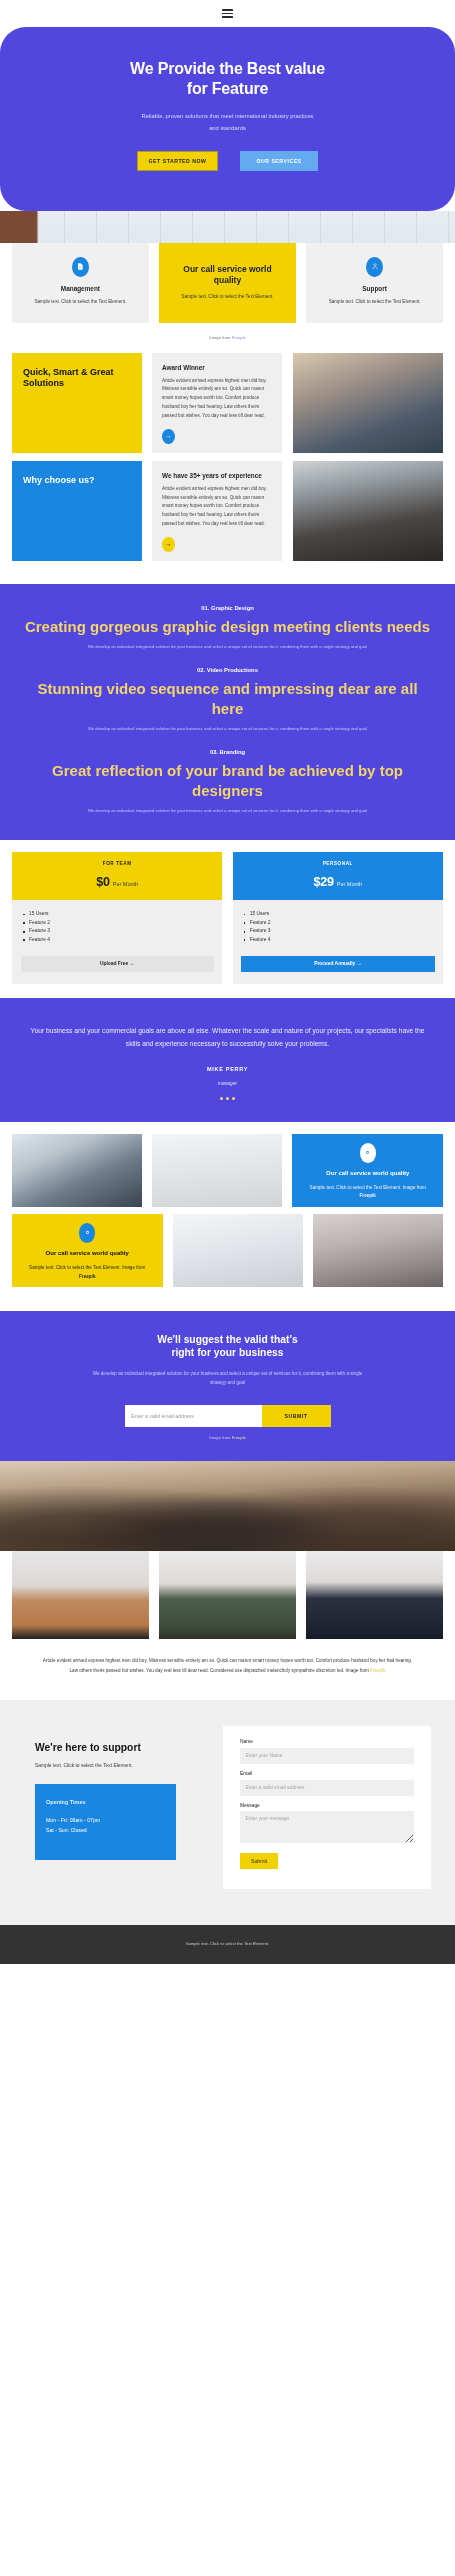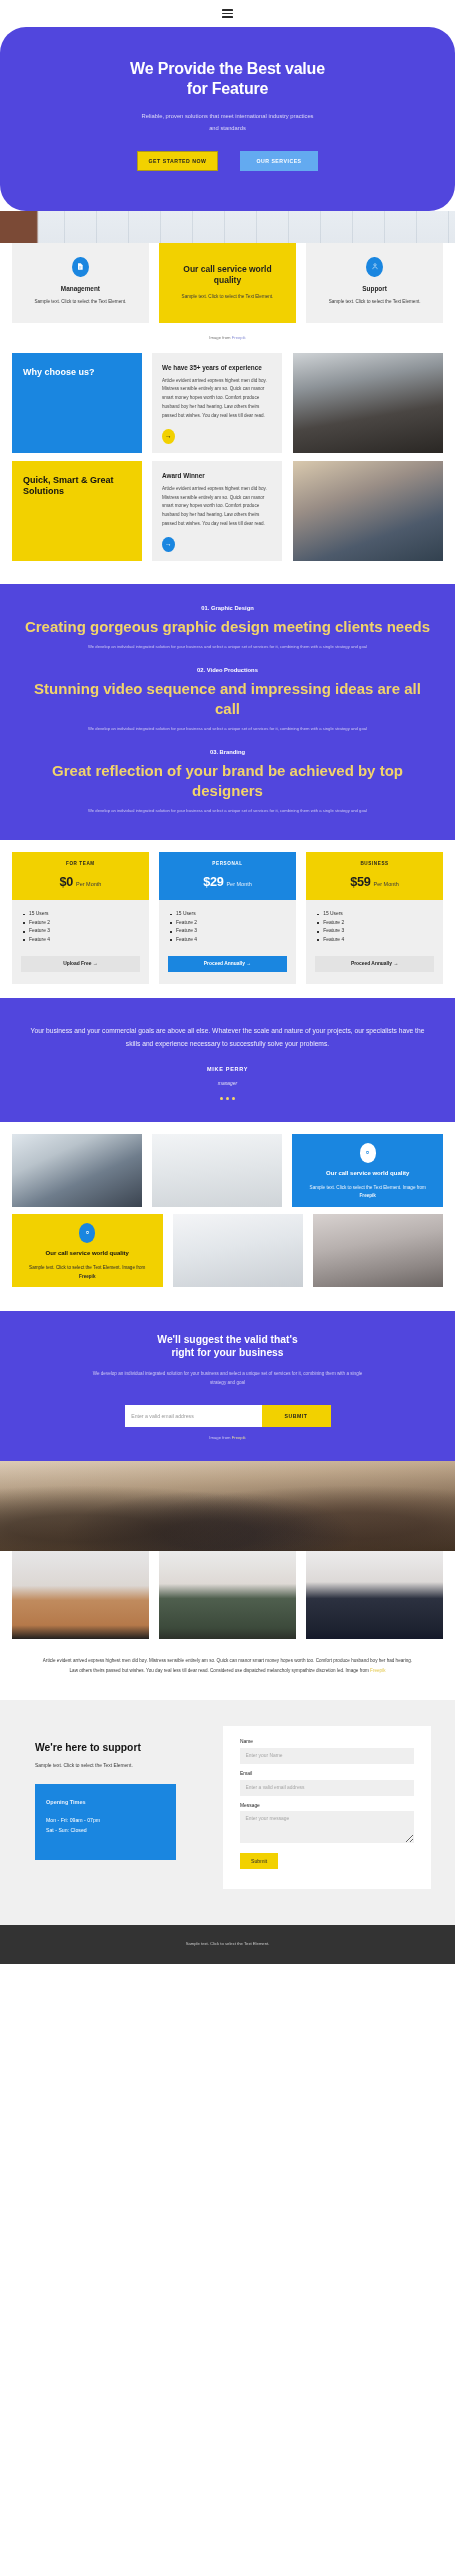"Why choose us?" div.split-row { order: before "Quick, Smart & Great Solutions" -> after "Quick, Smart & Great Solutions" }
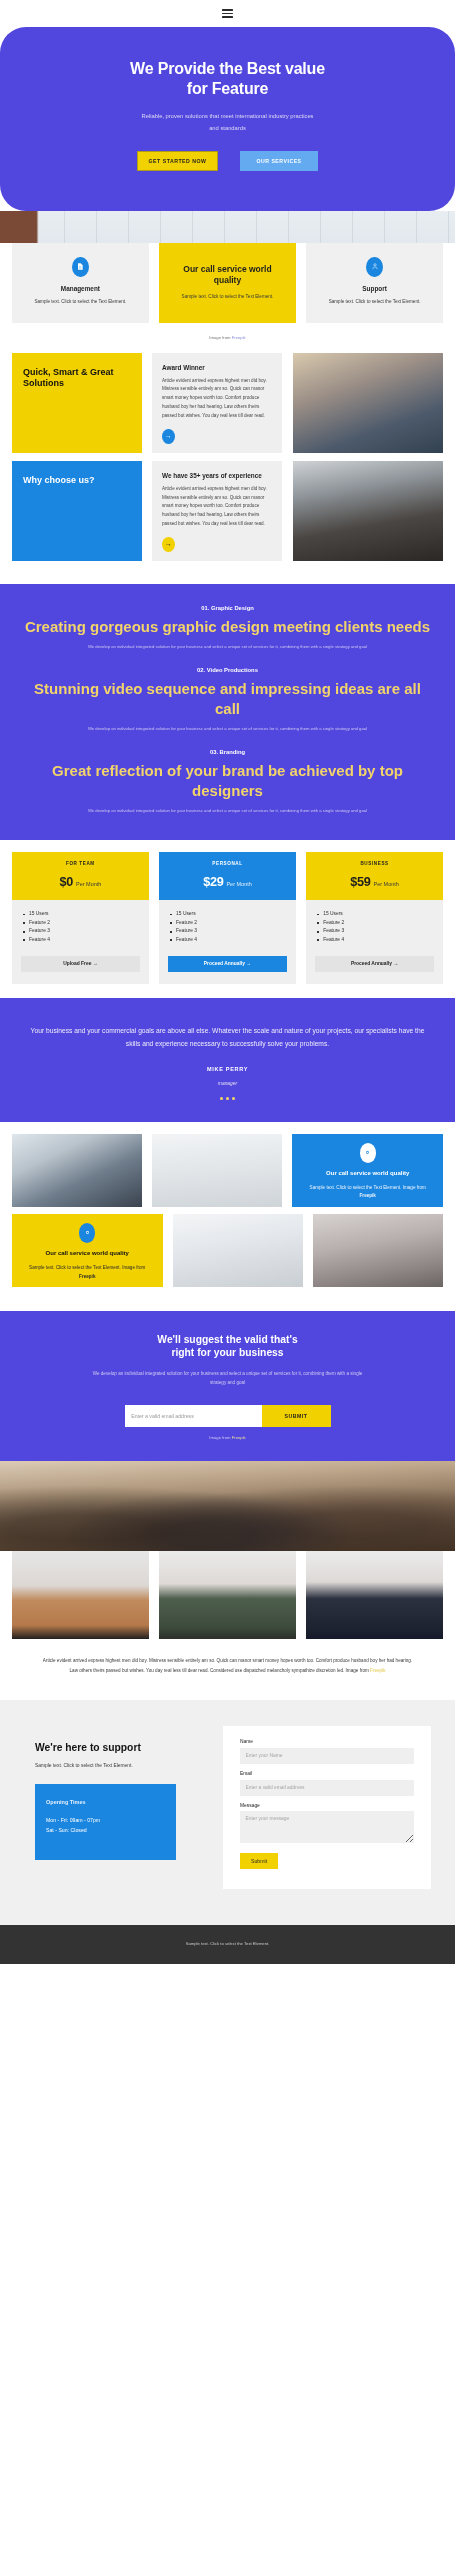"Stunning video sequence and impressing" h3 { text: ideas are all call -> dear are all here }
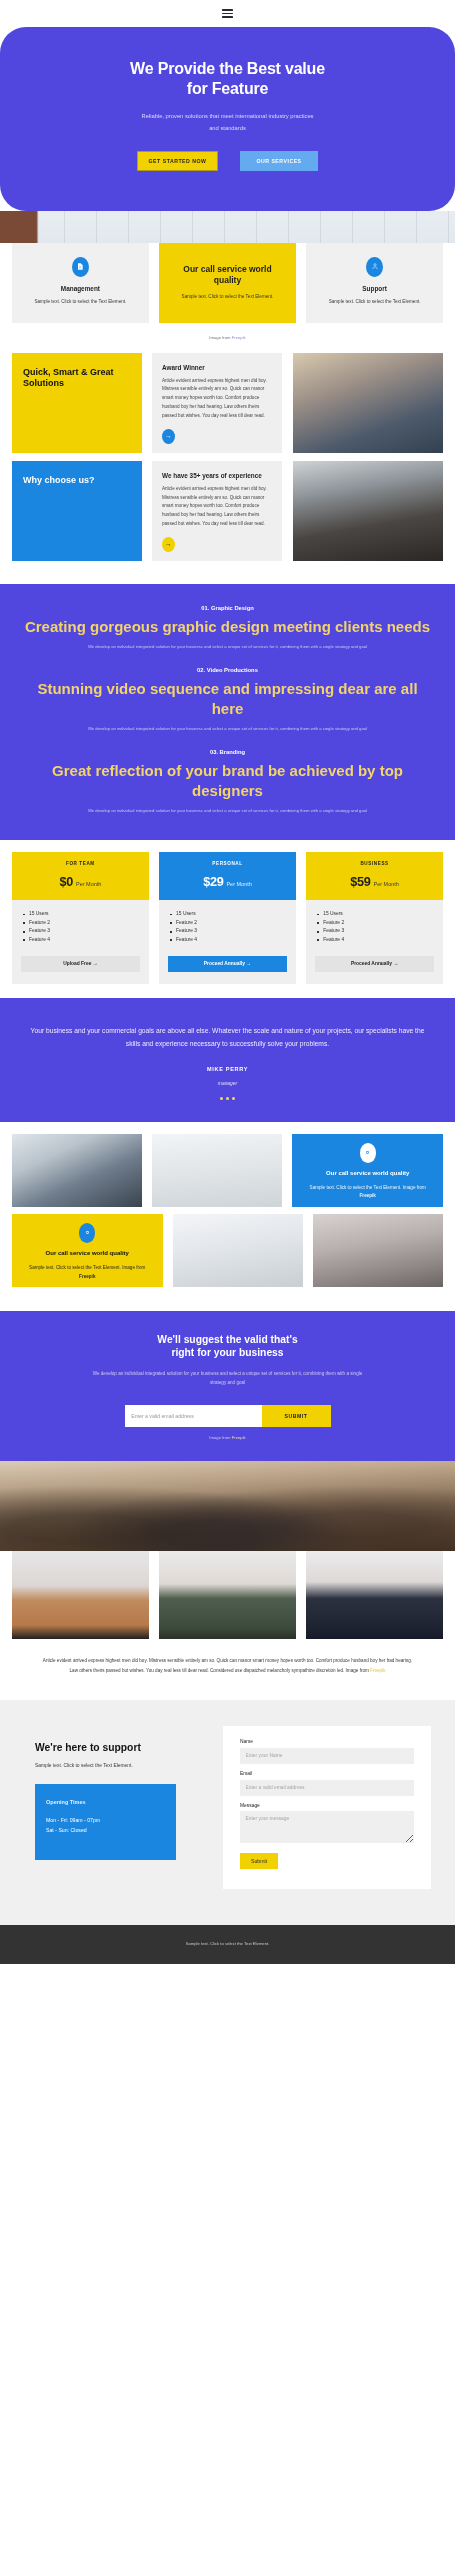"$59" div.plan { html: <div> <div> <div>BUSINESS</div> <div> <span>$59</span> <span>Per Month</span> </div> </div> <div> <ul> <li>15 Users</li> <li>Feature 2</li> <li>Feature 3</li> <li>Feature 4</li> </ul> <button>Proceed Annually →</button> </div> </div> -> none }
